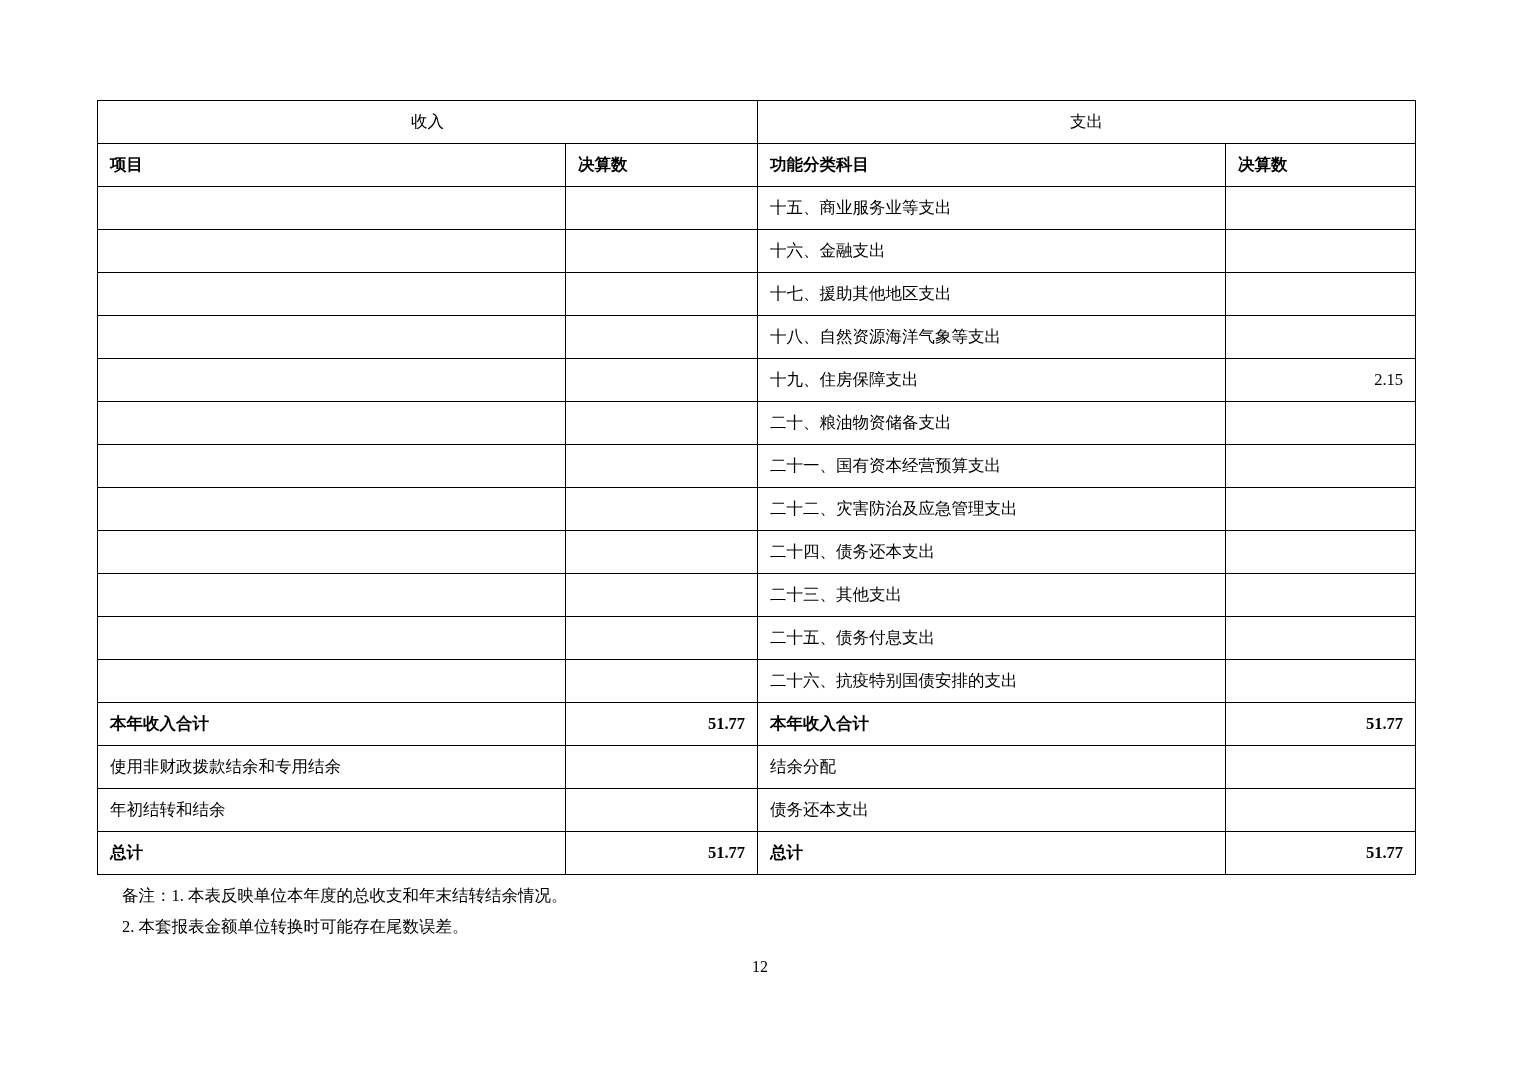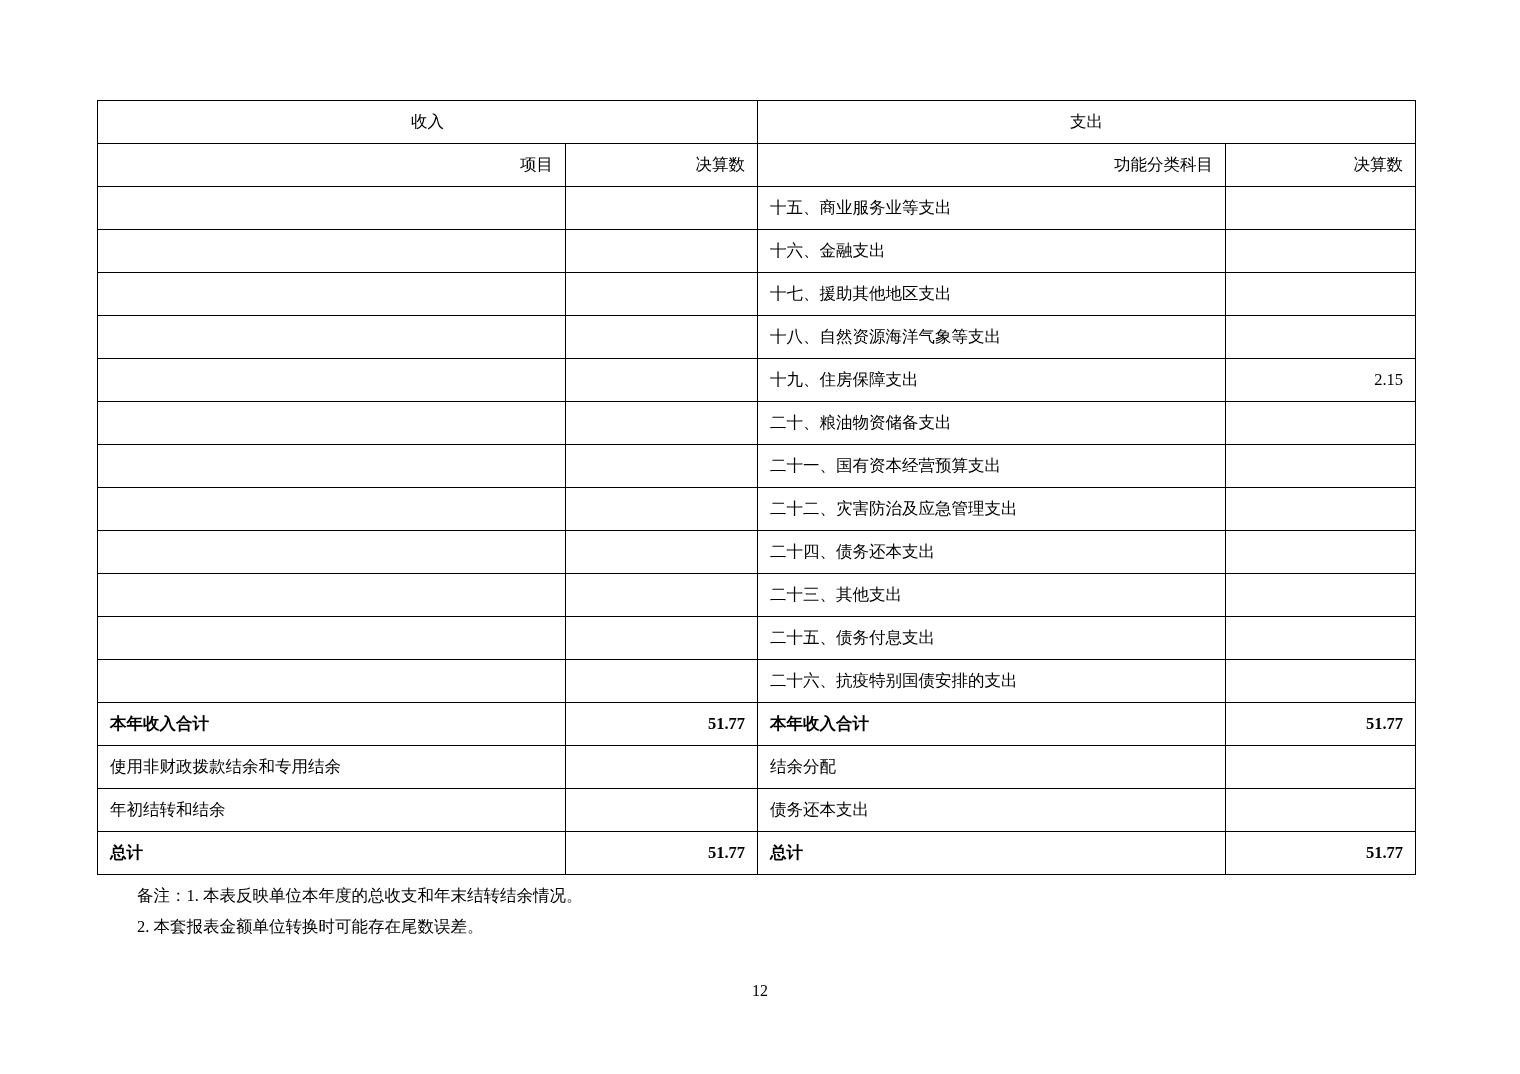"项目" .hdr { font-weight: normal -> bold; text-align: right -> left }
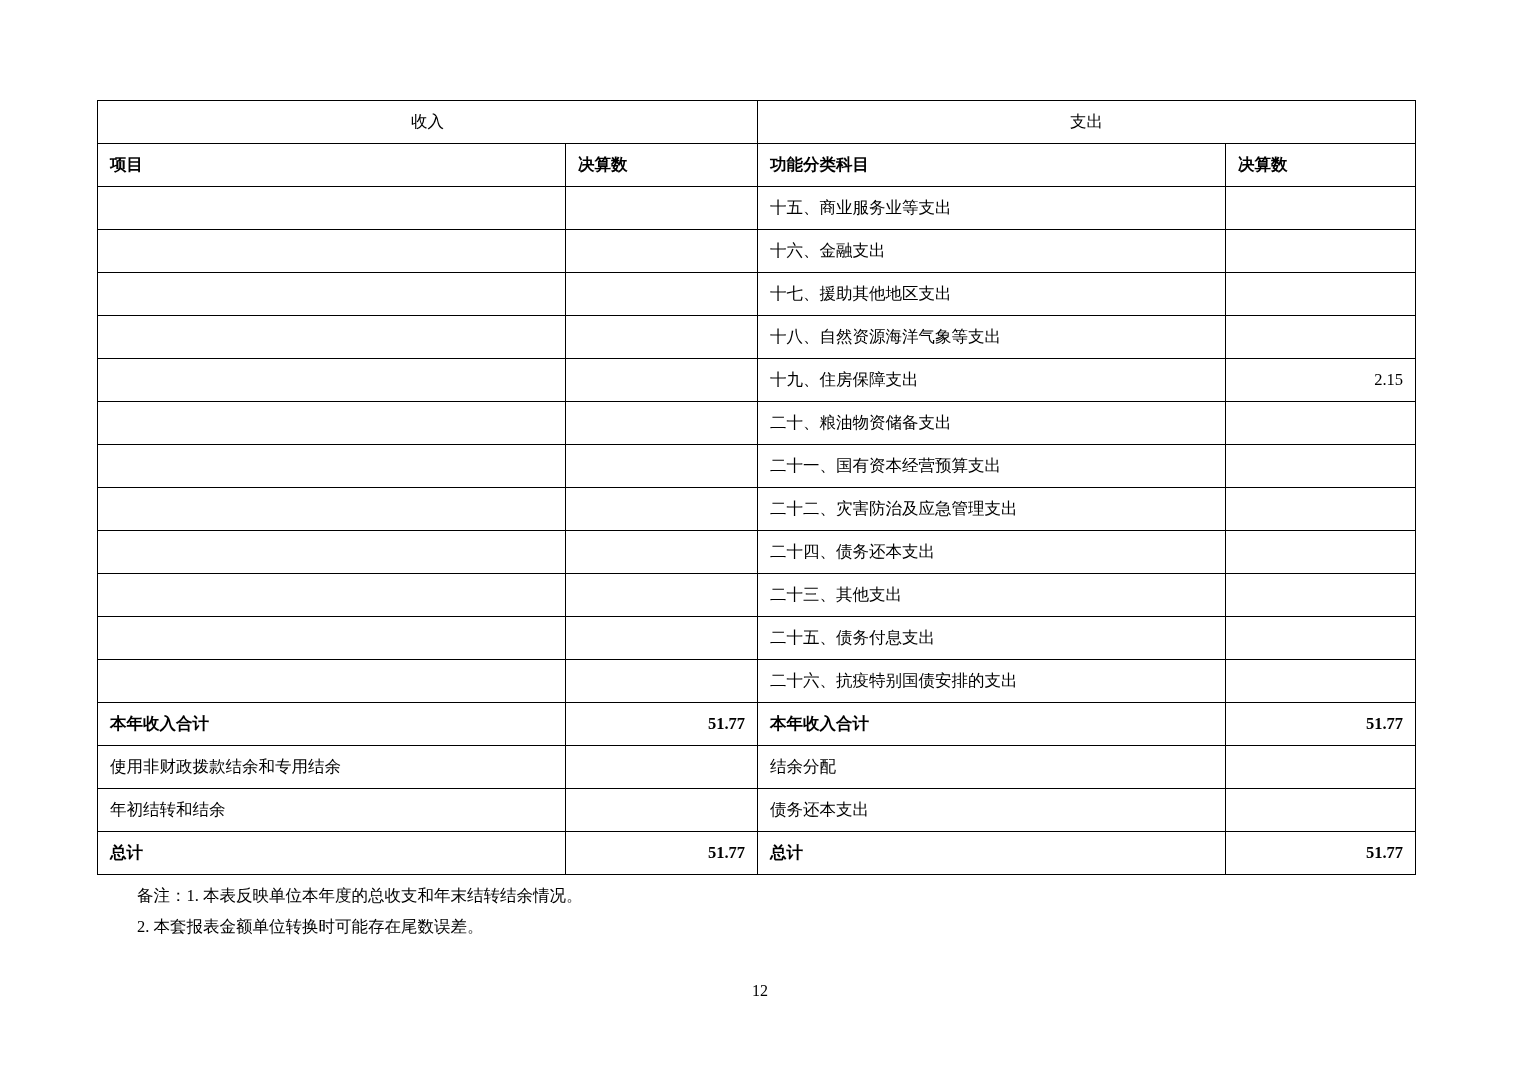"备注：1. 本表反映单位本年度的总收支和年末结转结余情况。" .notes { left: 137px -> 122px }
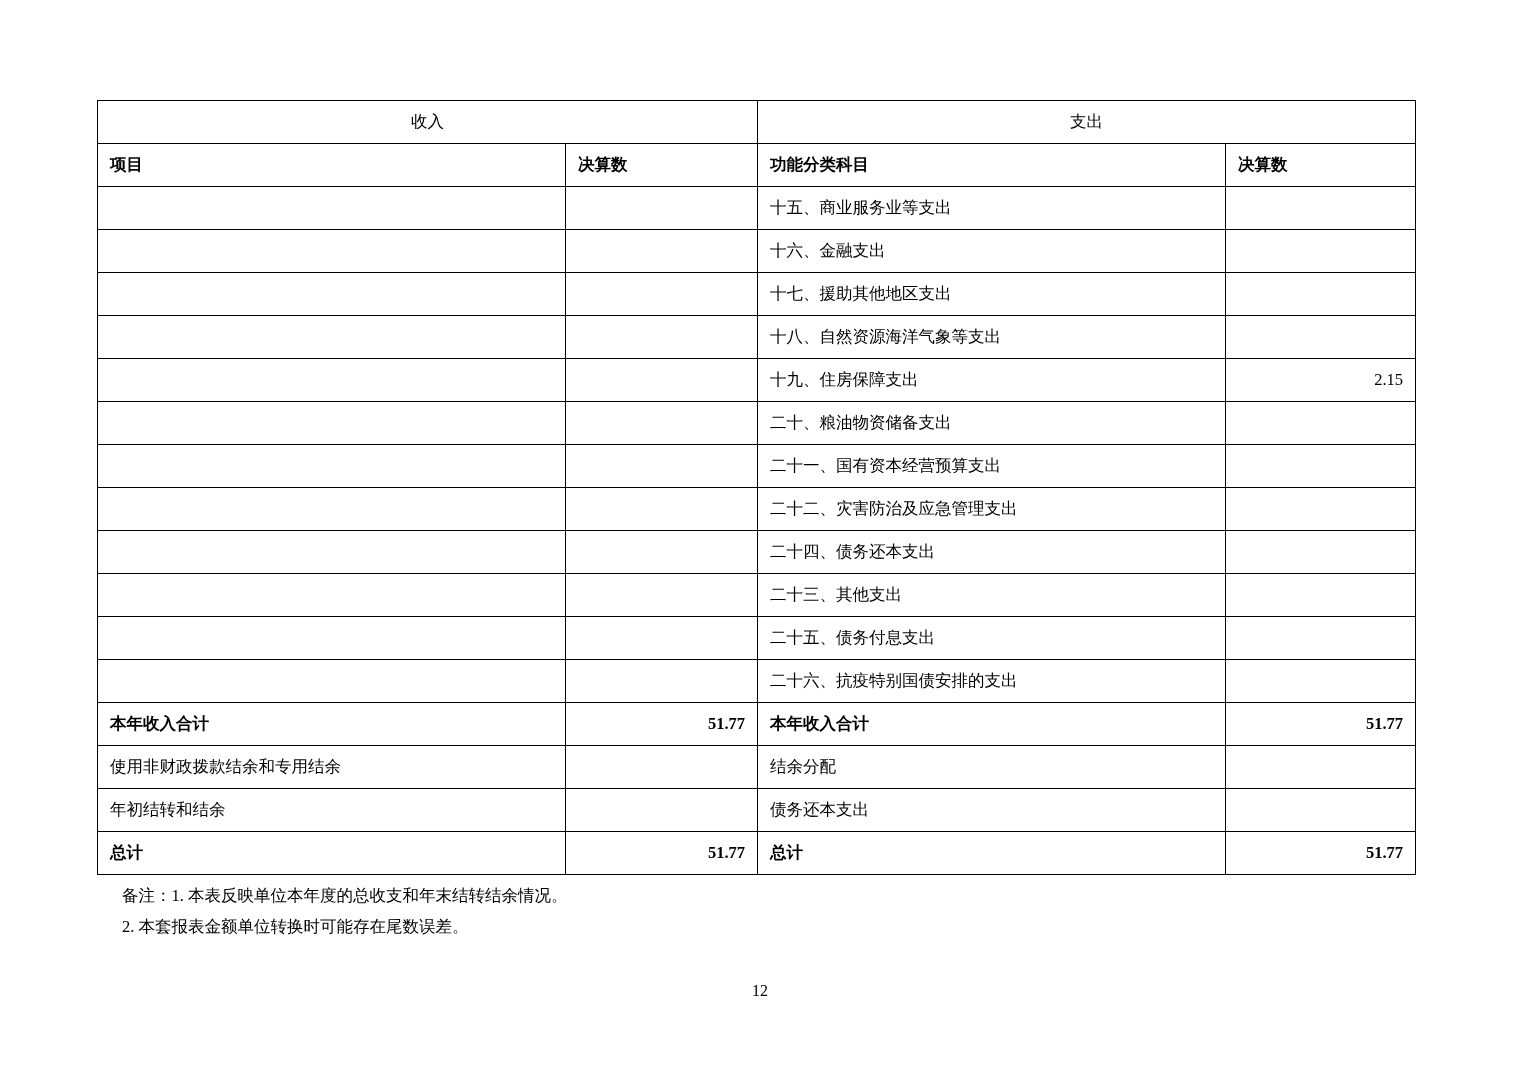"12" .pageno { margin-top: 24px -> none }
